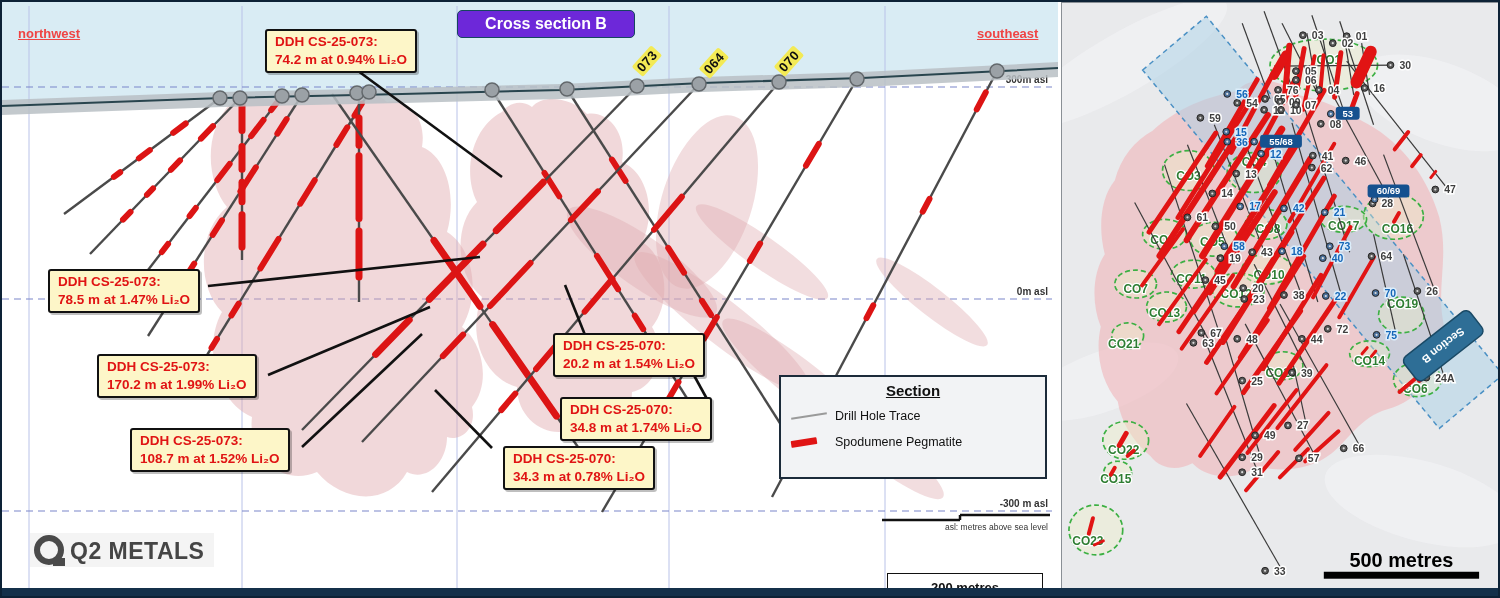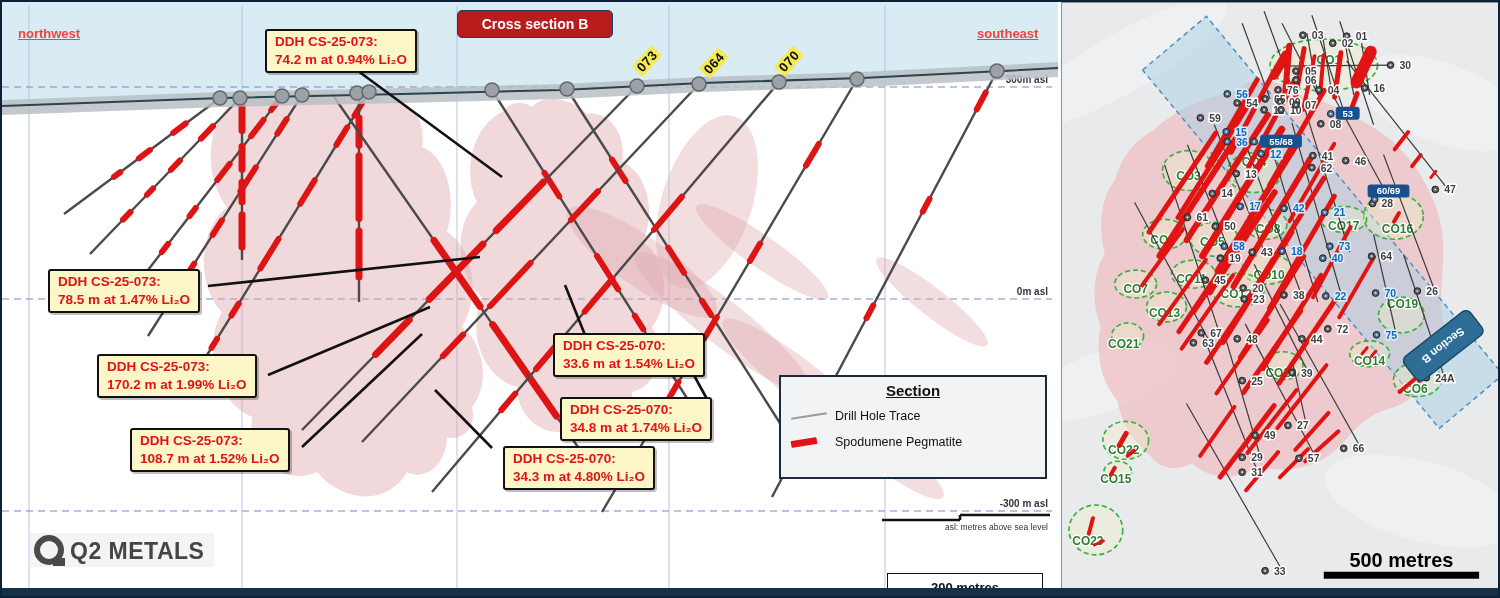"Cross section B" .title-box { background: #b91c1c -> #6d28d9; font-size: 14px -> 16px; width: 156px -> 178px }
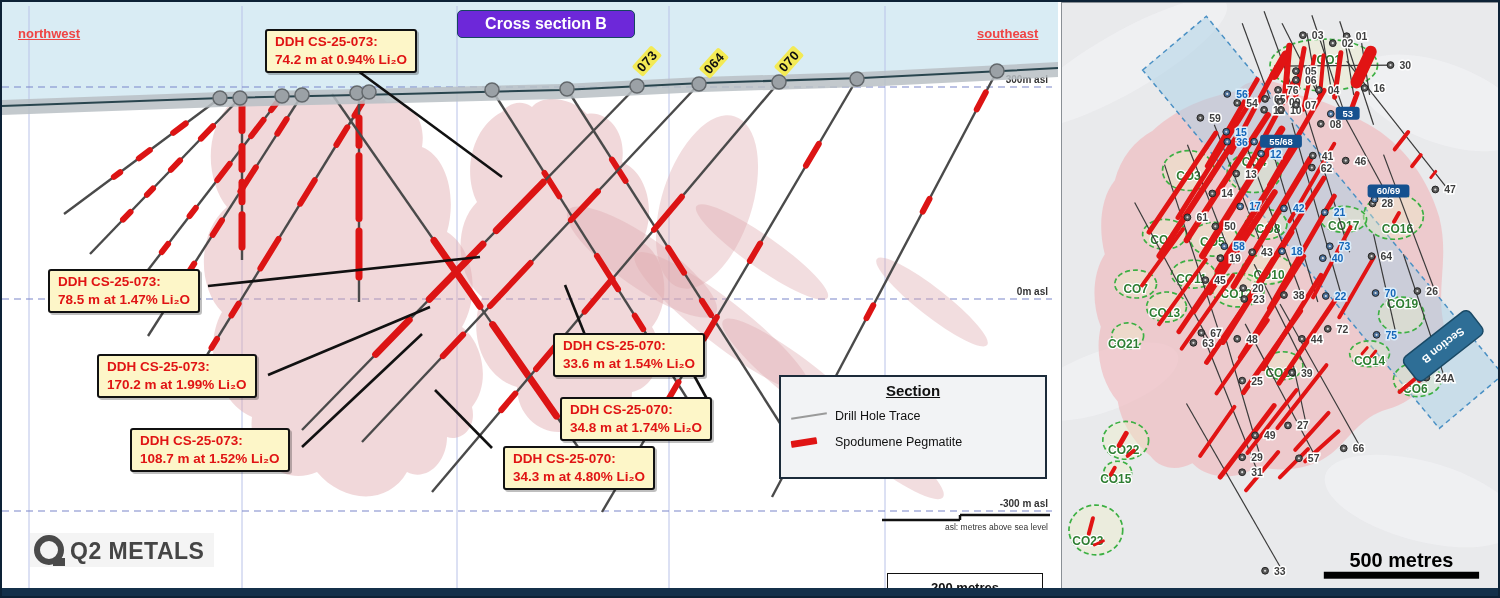"33.6 m at 1.54% Li₂O" div { text: 33.6 -> 20.2 }
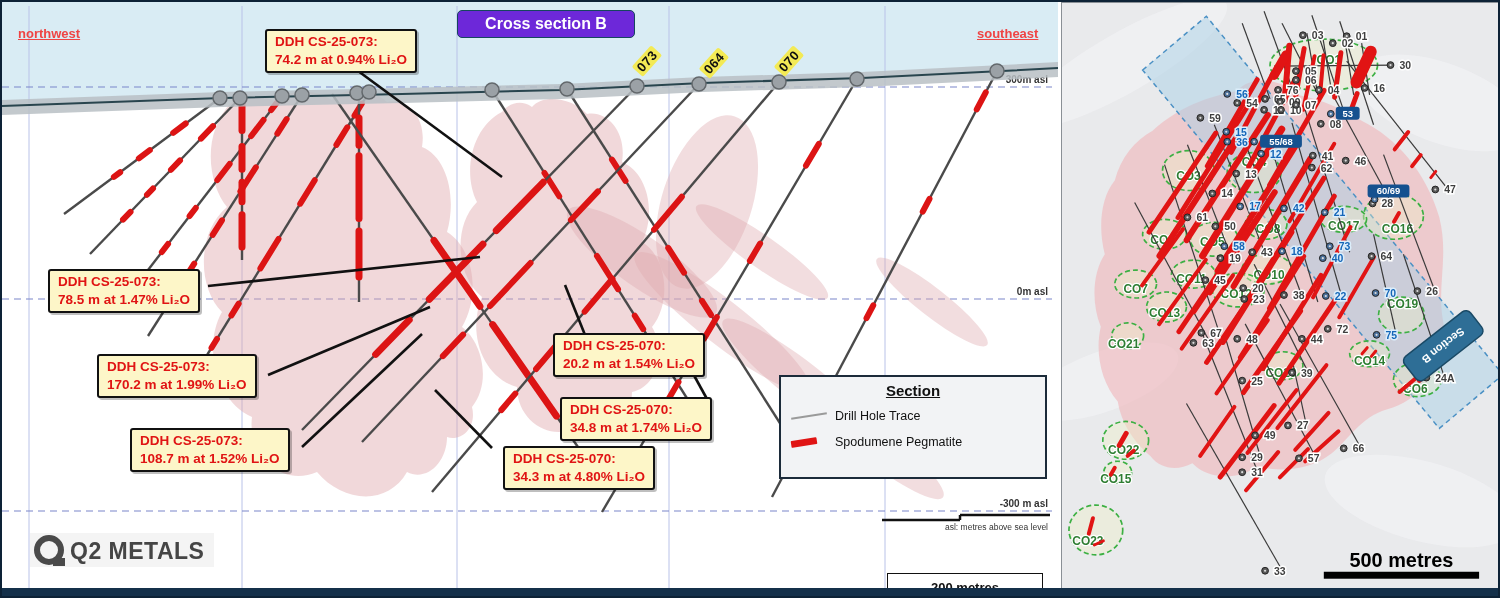"34.3 m at 4.80% Li₂O" div { text: 4.80% -> 0.78% }
